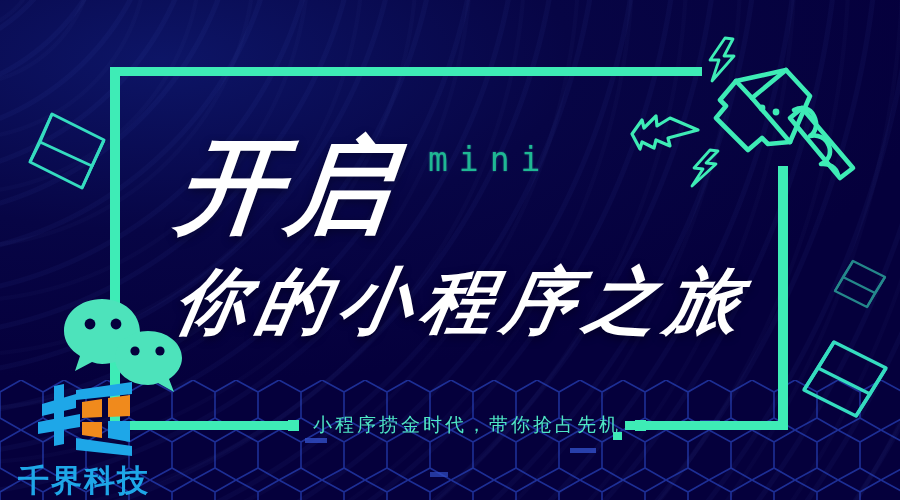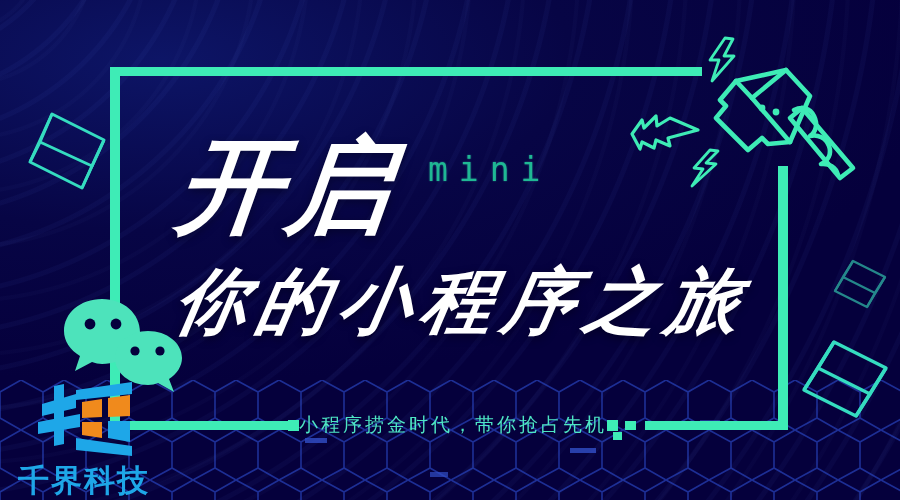"mini" .en-block { margin-top: 12px -> 2px }
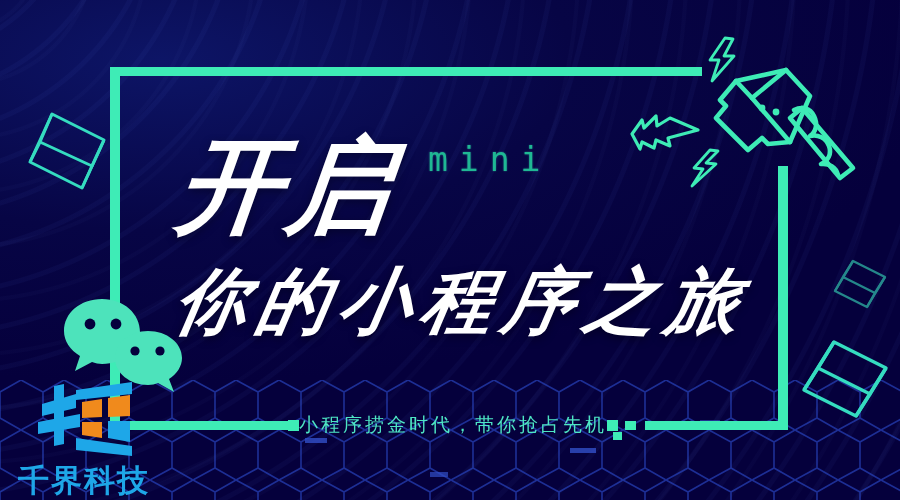"小程序捞金时代，带你抢占先机" .tagline-row { gap: none -> 14px }
